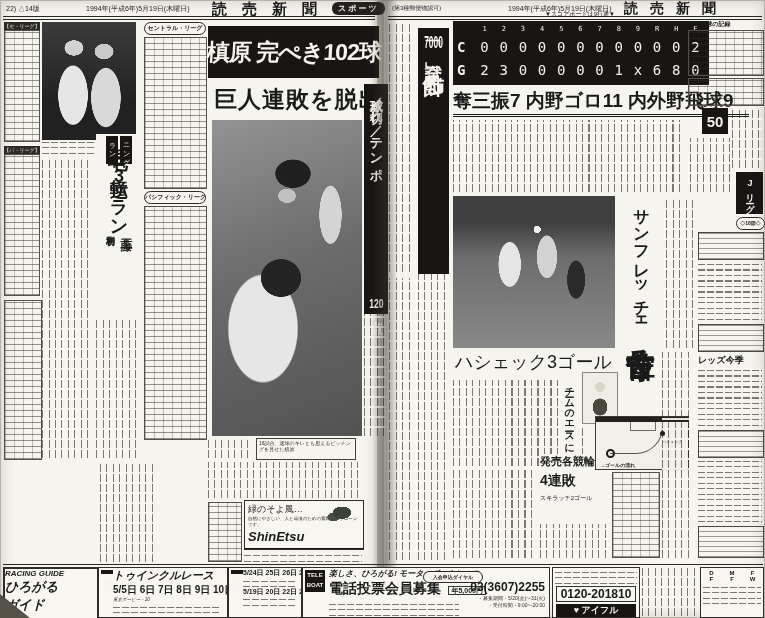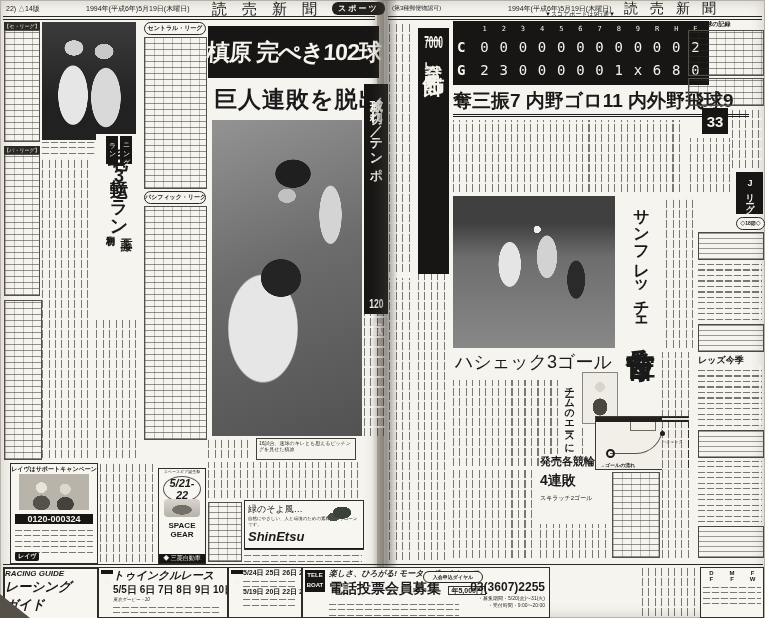"読売新聞" .masthead { font-weight: normal -> bold }
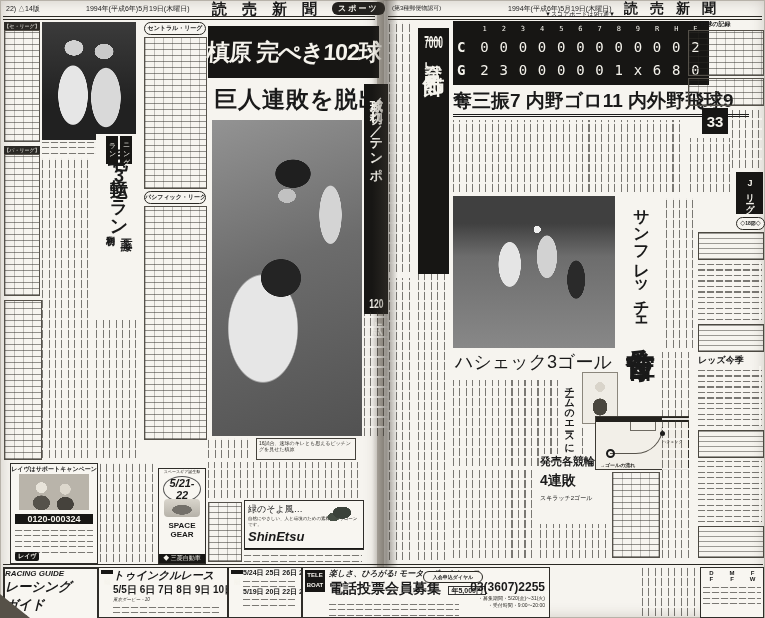"33" div.abs { text: 33 -> 50 }
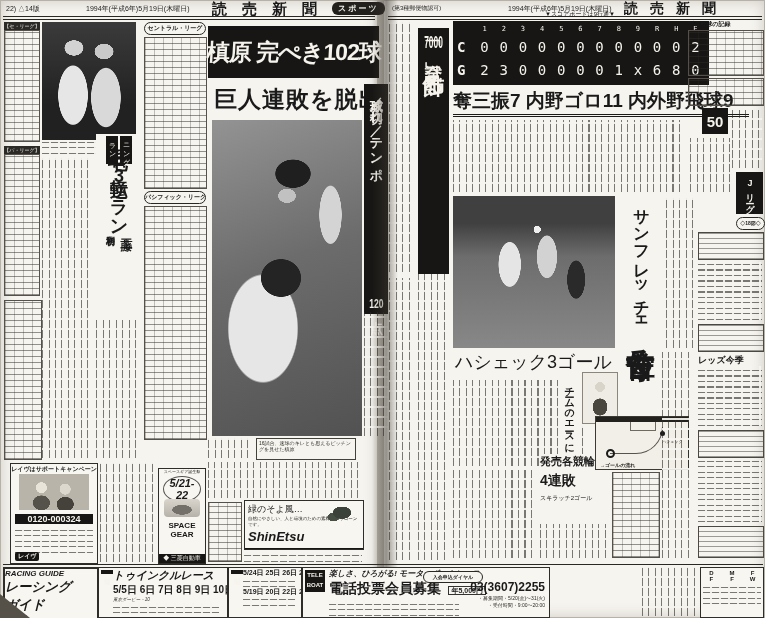"5/21-22" div.abs { html: <div> <div>スペースギア誕生祭</div> <div>5/21-22</div> <div></div> <div>SPACE GEAR</div> <div> <span>◆</span> <span>三菱自動車</span> </div> </div> -> none }
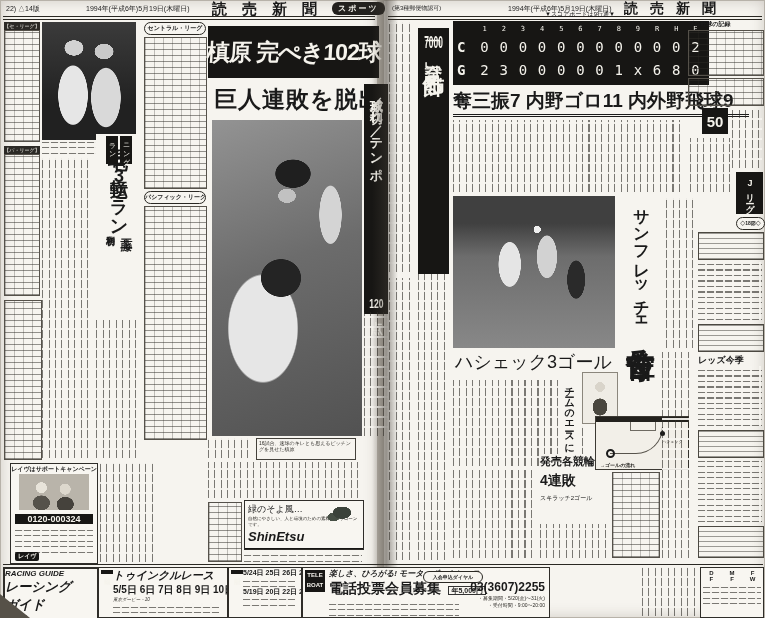"0120-000324" div.abs { html: <div> <div>レイヴはサポートキャンペーン</div> <div></div> <div>0120-000324</div> <div></div> <div>レイヴ</div> </div> -> none }
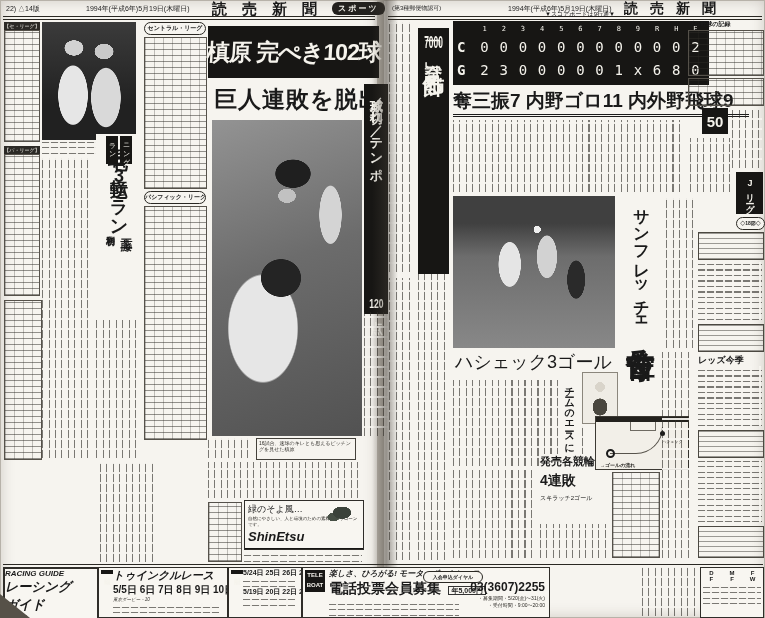"レーシング" div { text: レーシング -> ひろがる }
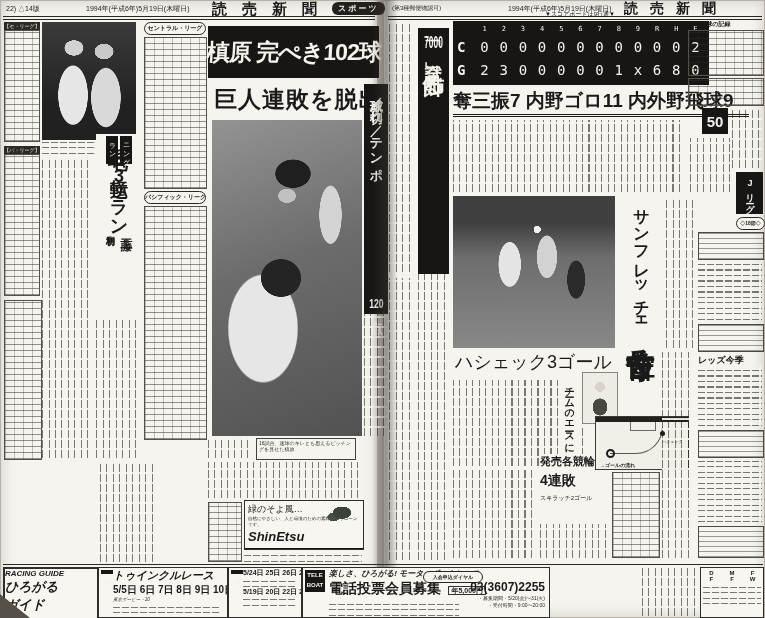"0120-201810" div.abs { html: none -> <div> <div></div> <div>0120-201810</div> <div> <span>♥</span> <span>アイフル</span> </div> </div> }
